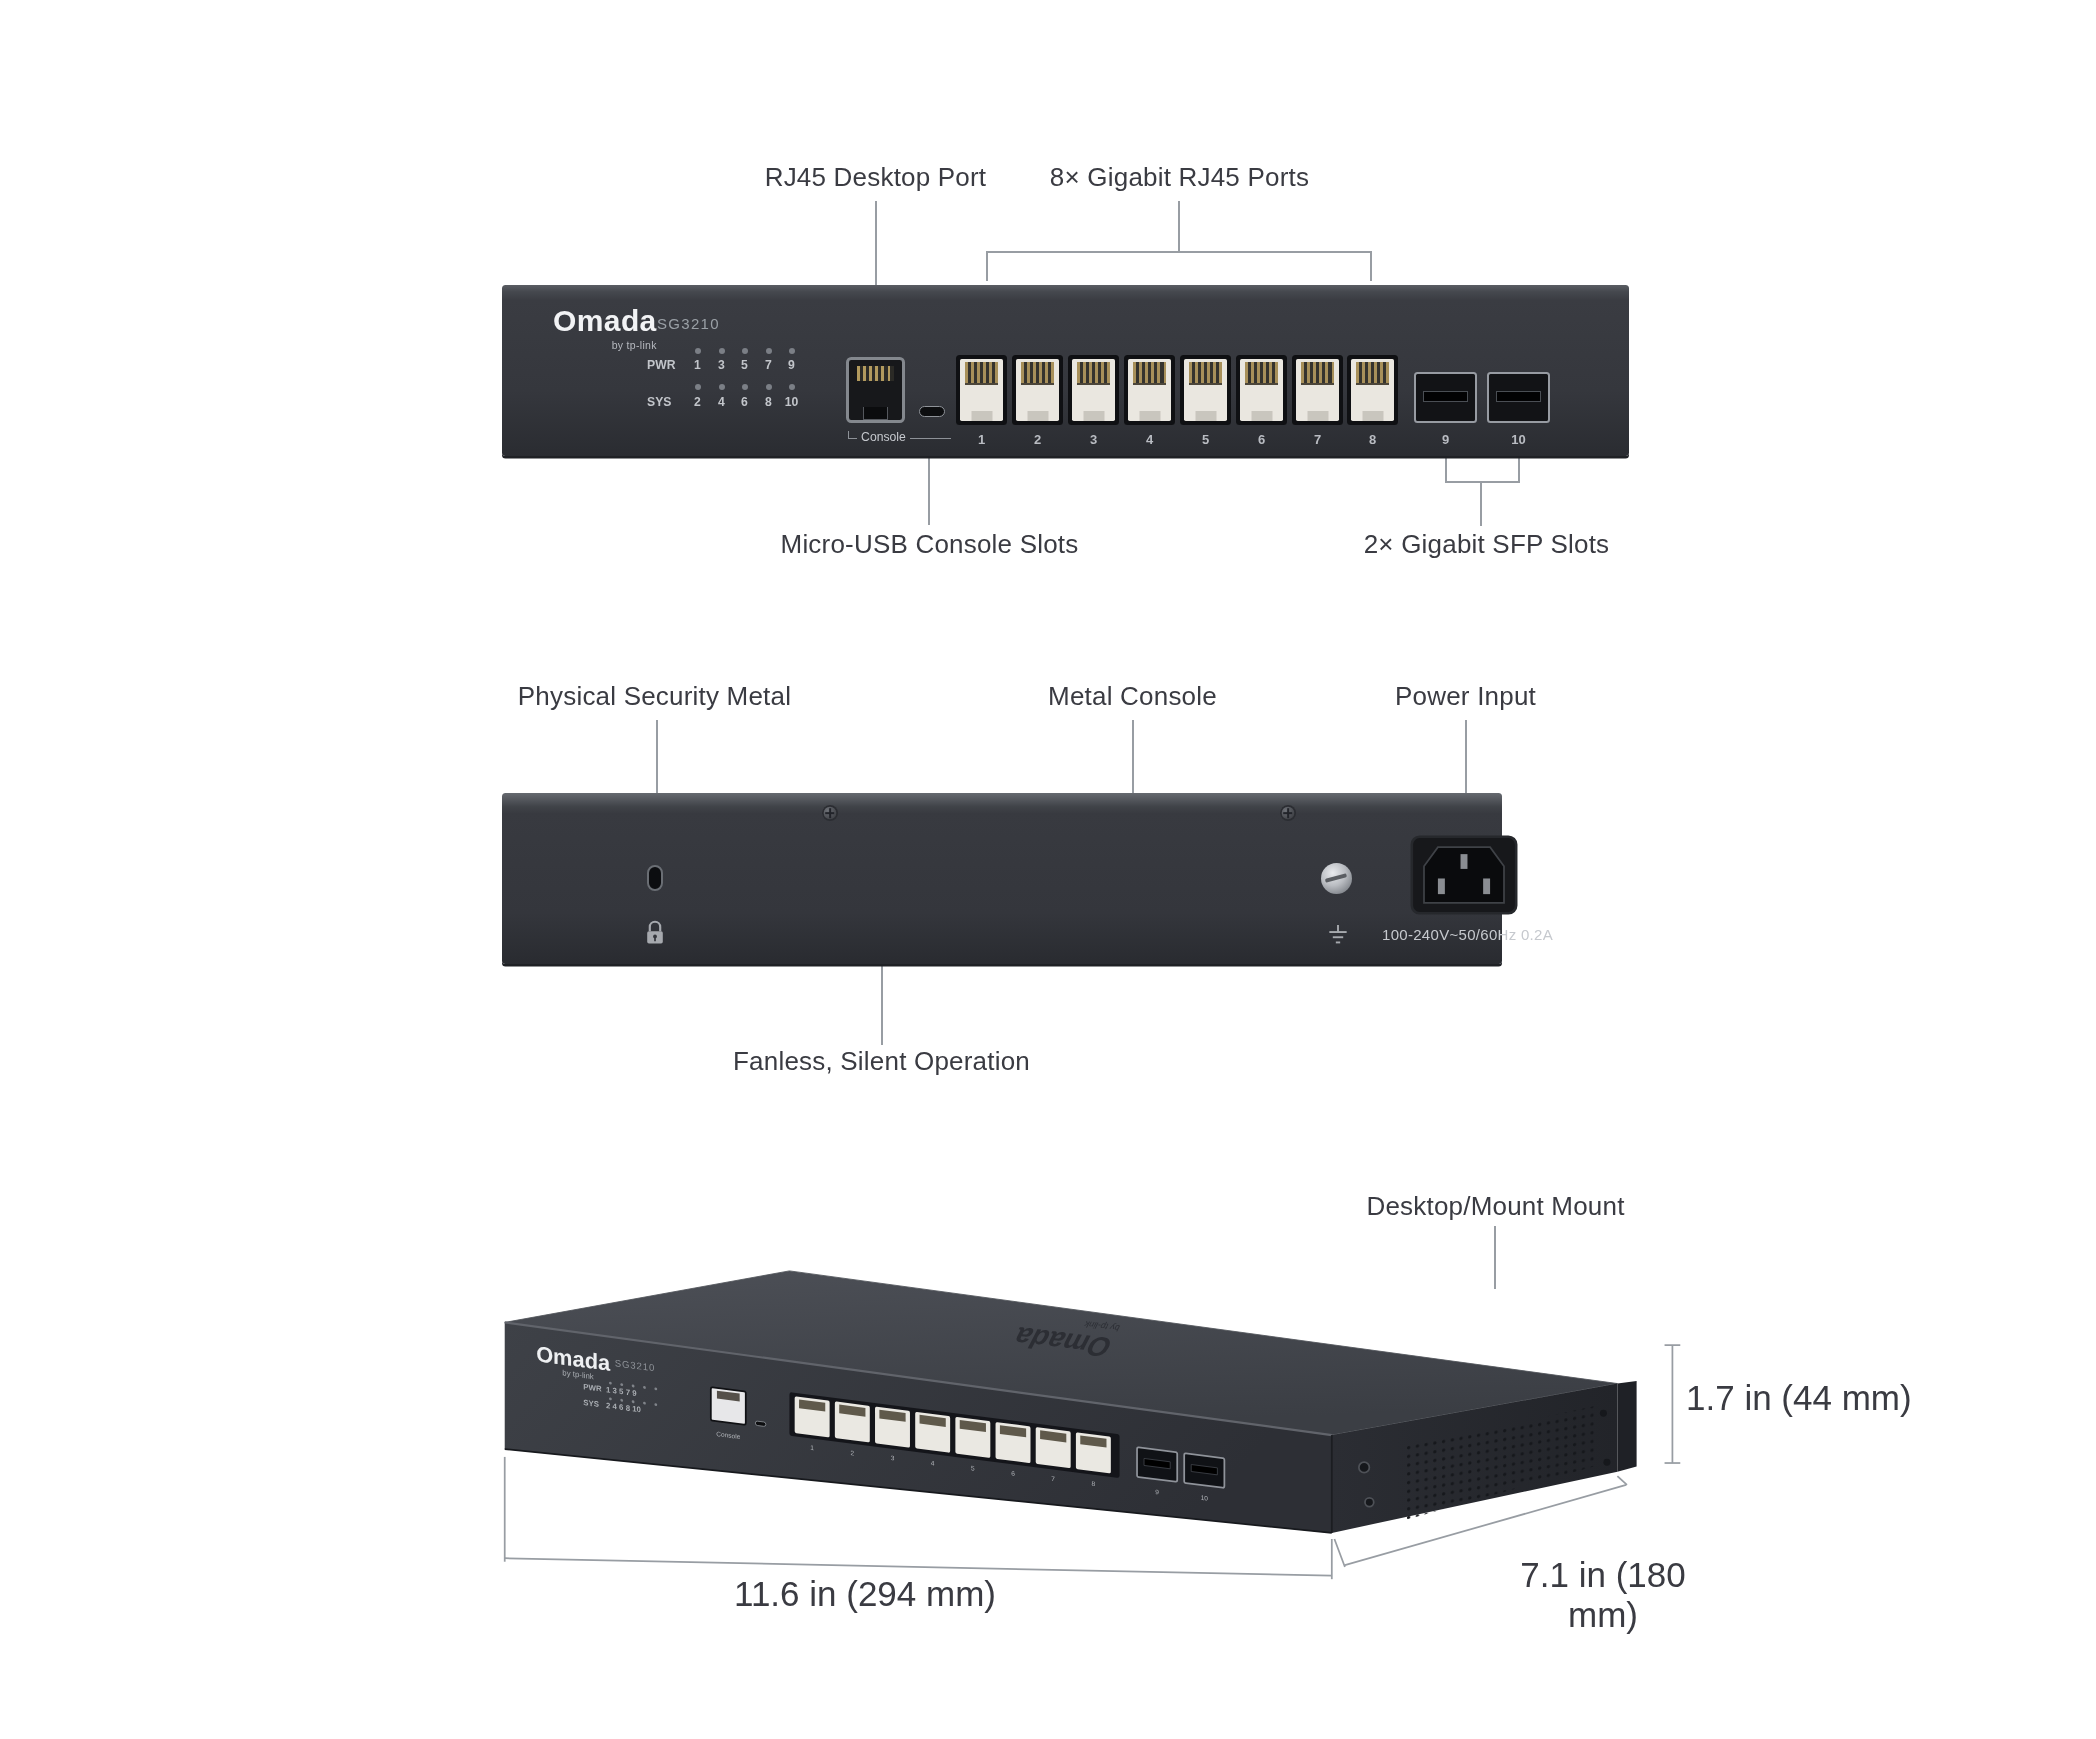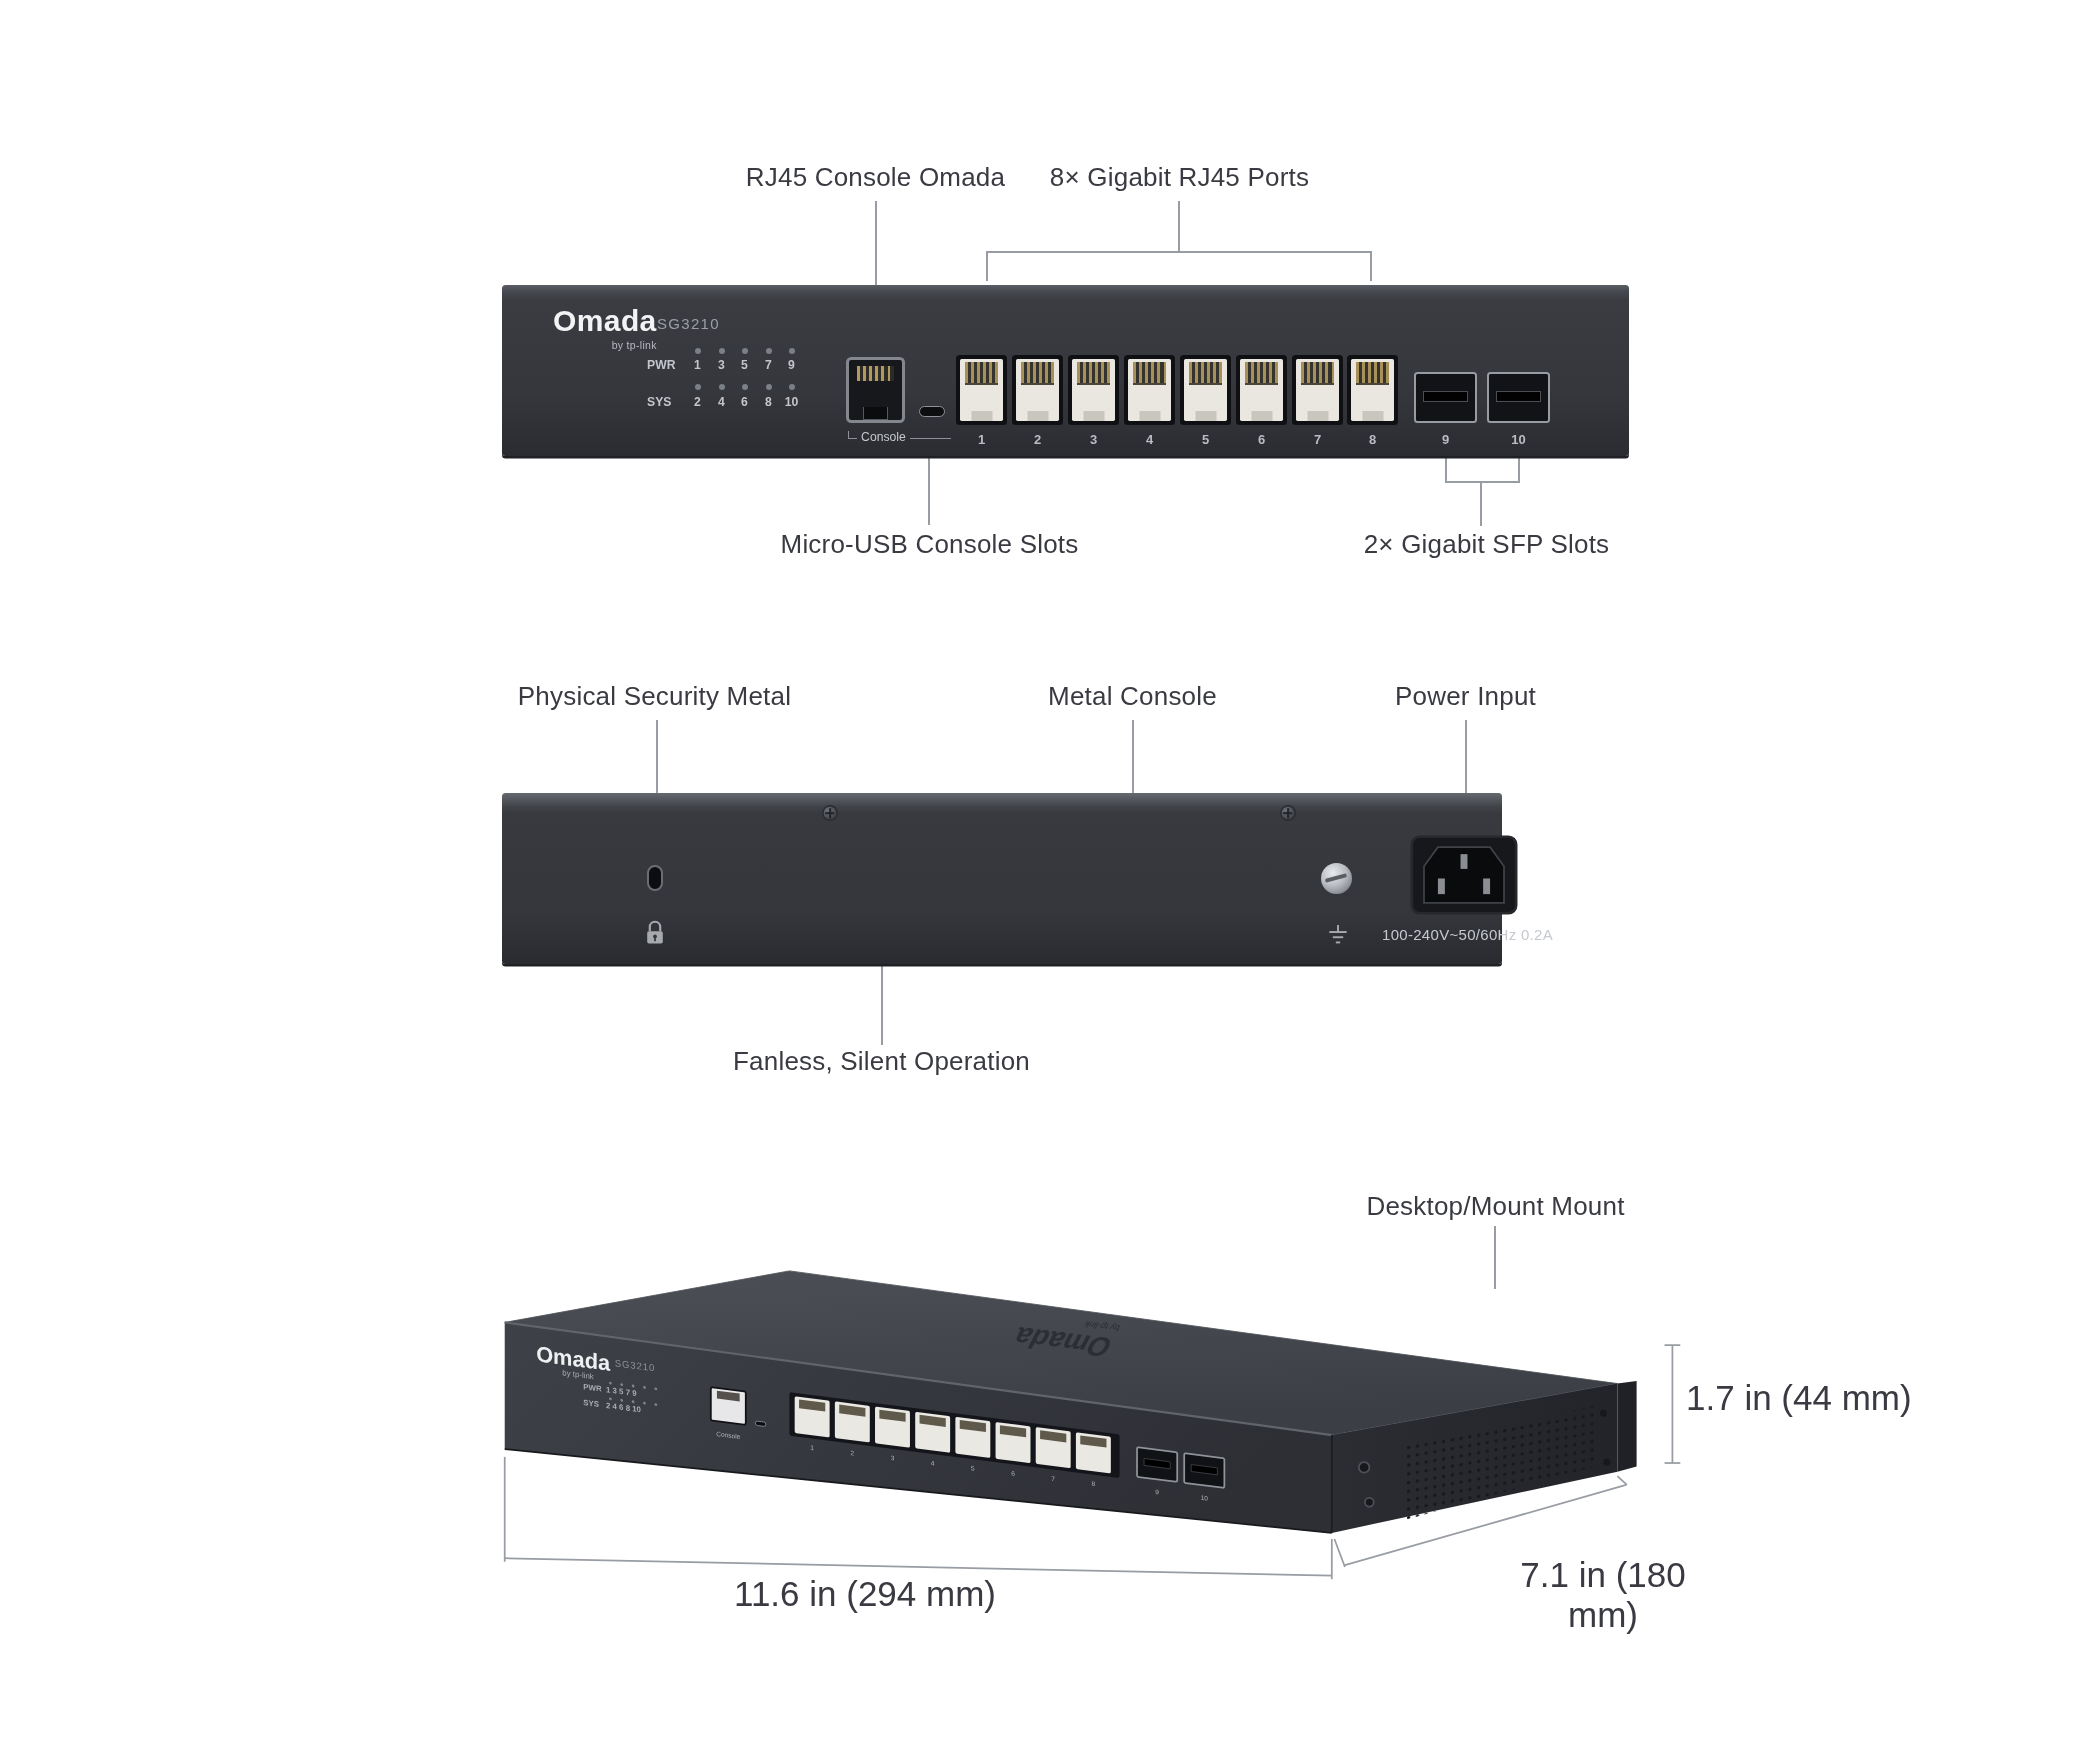"RJ45 Console Omada" div.callout { text: Console Omada -> Desktop Port }
